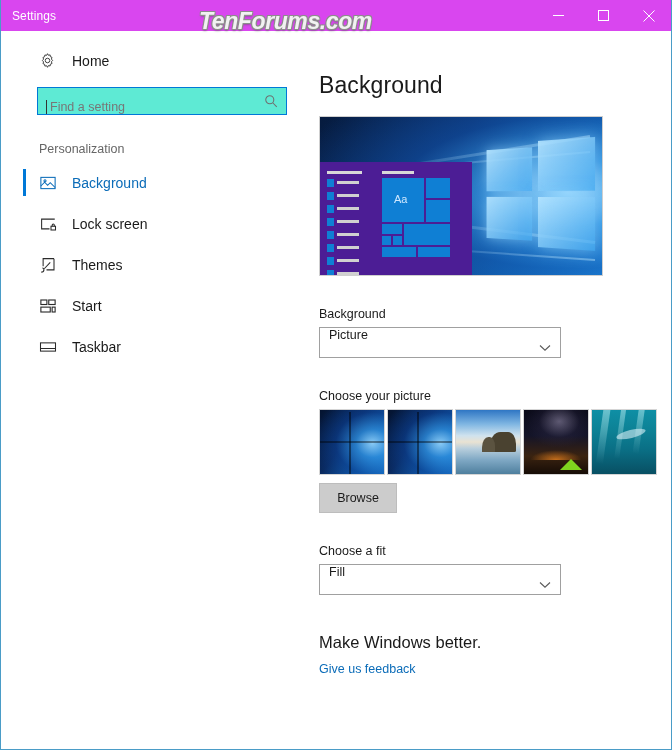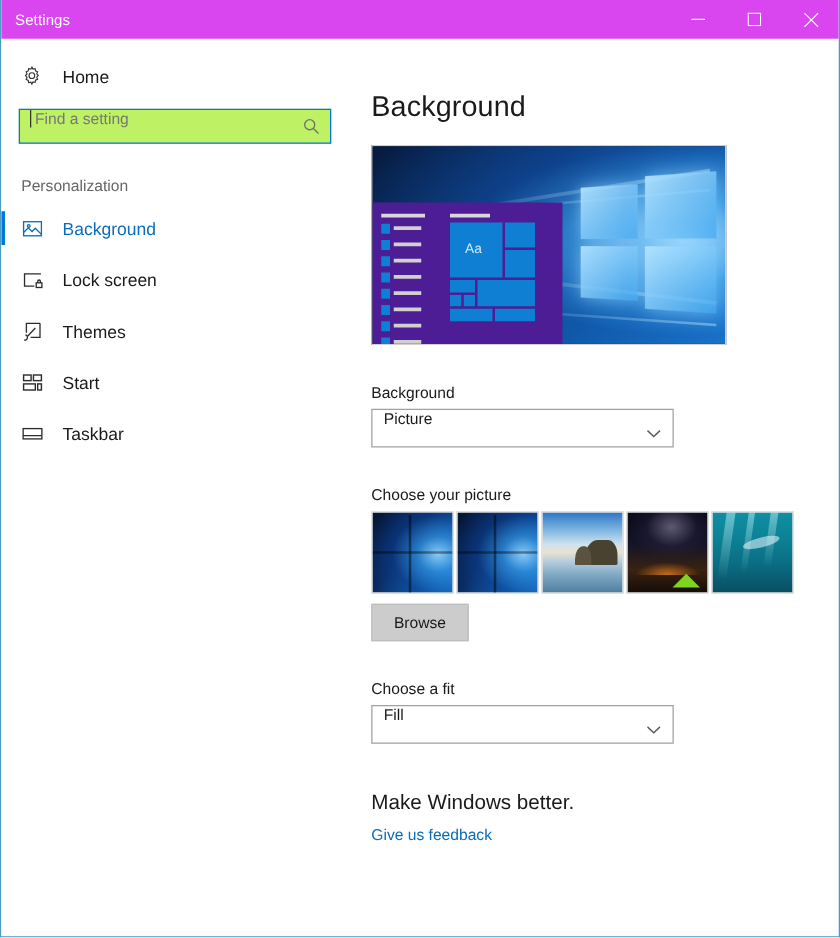"TenForums.com" div.watermark { html: none -> <div>TenForums.com</div> }
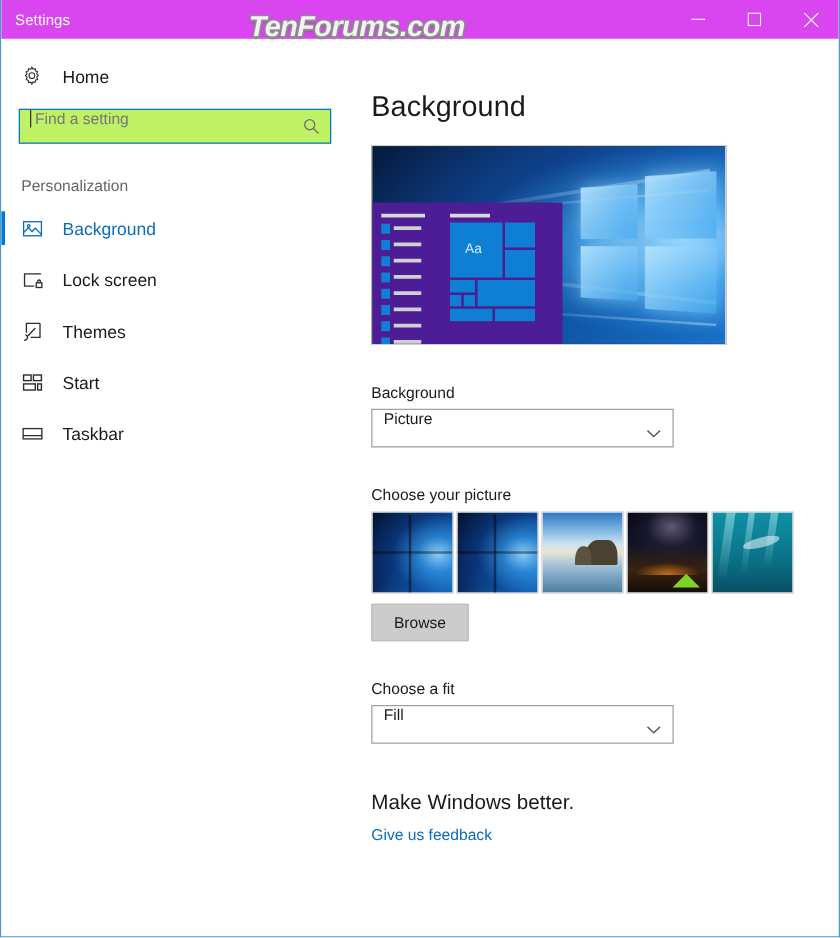"Home" .body { padding-left: none -> 22px }
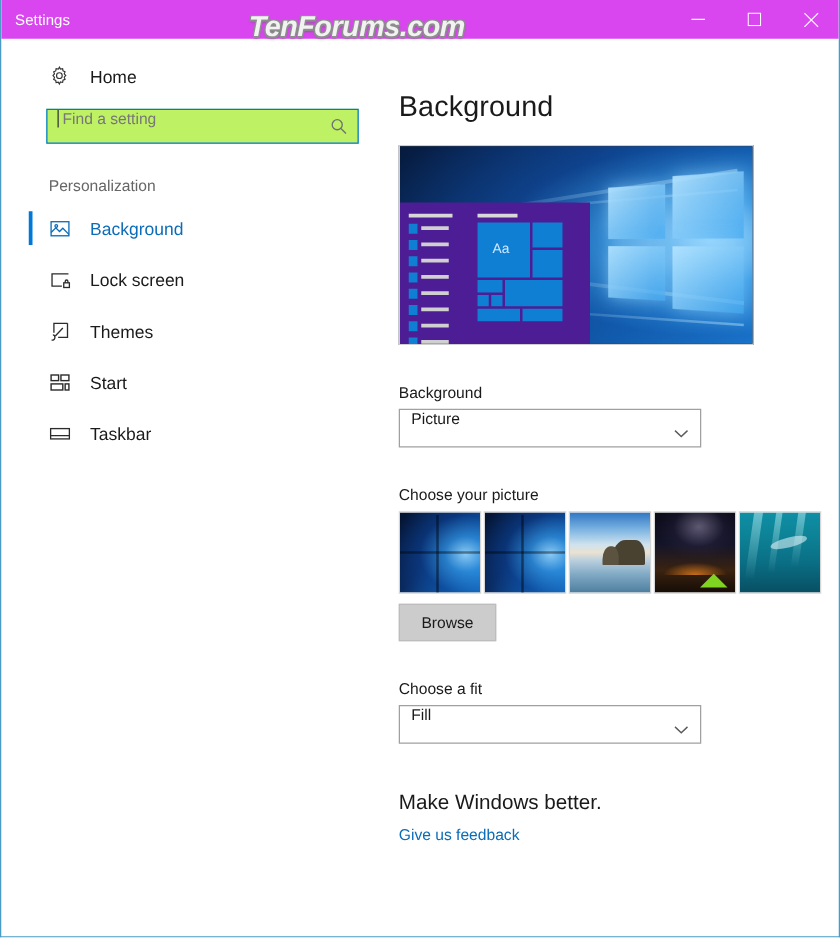"Find a setting" .searchwrap { align-items: flex-start -> flex-end; background: #bef264 -> #5eead4 }
